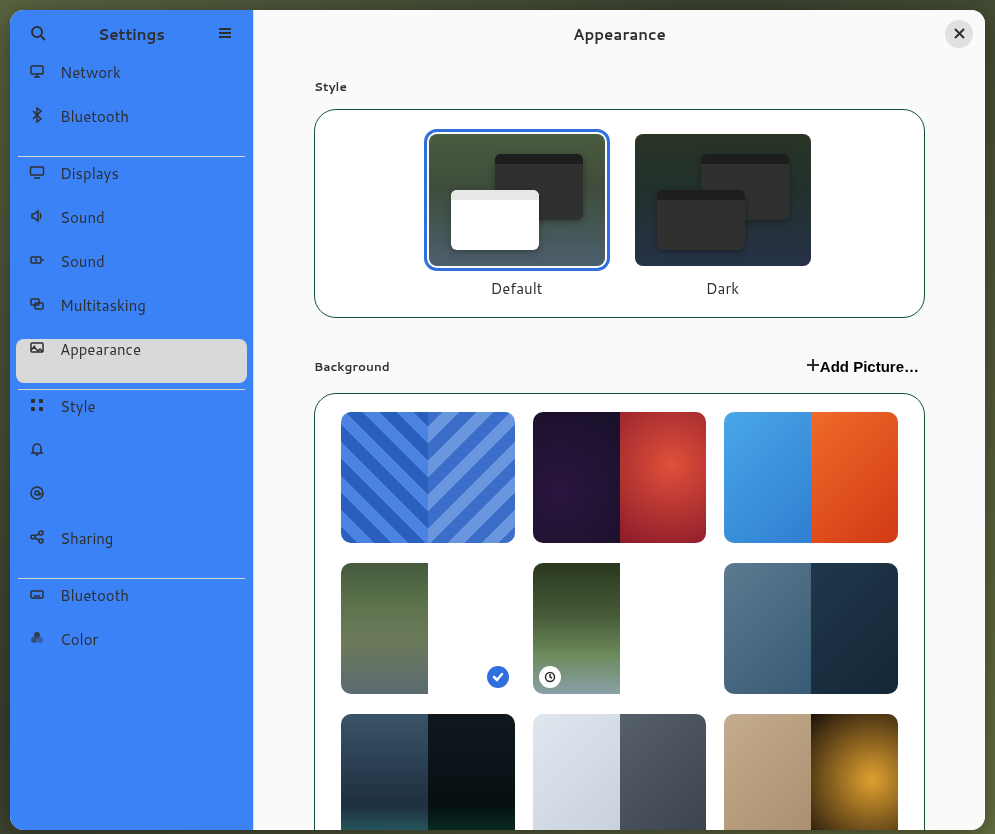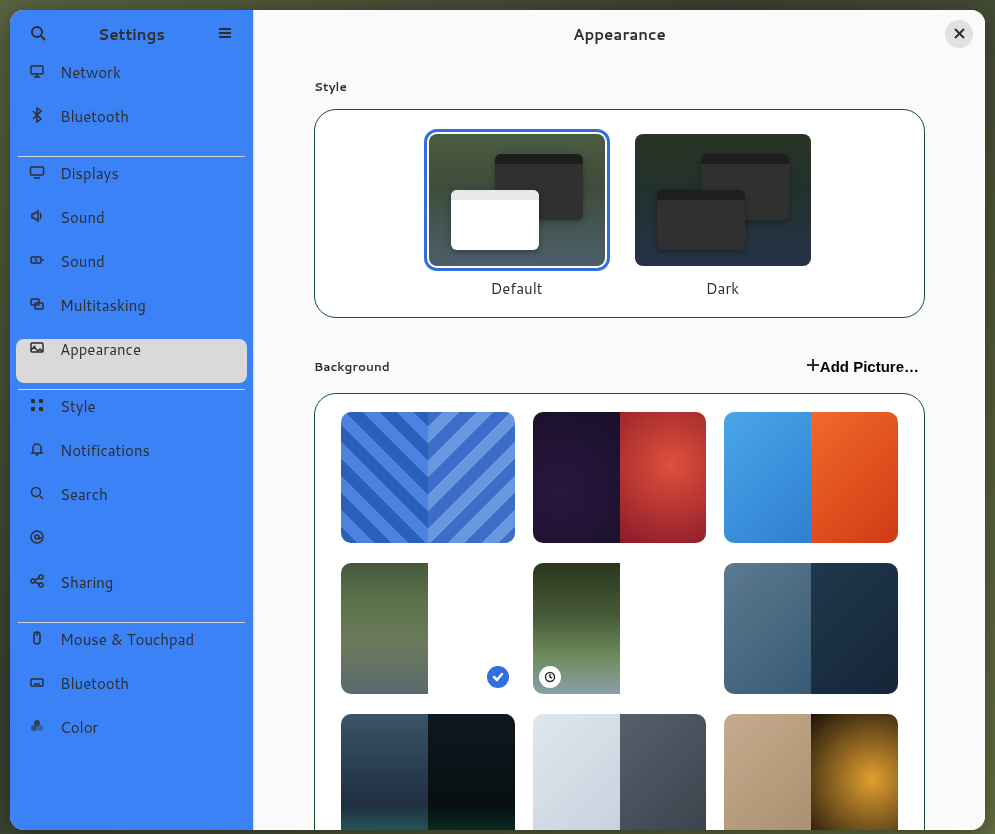"Notifications" span.nav-label { html: <span>Notifications</span> -> none }
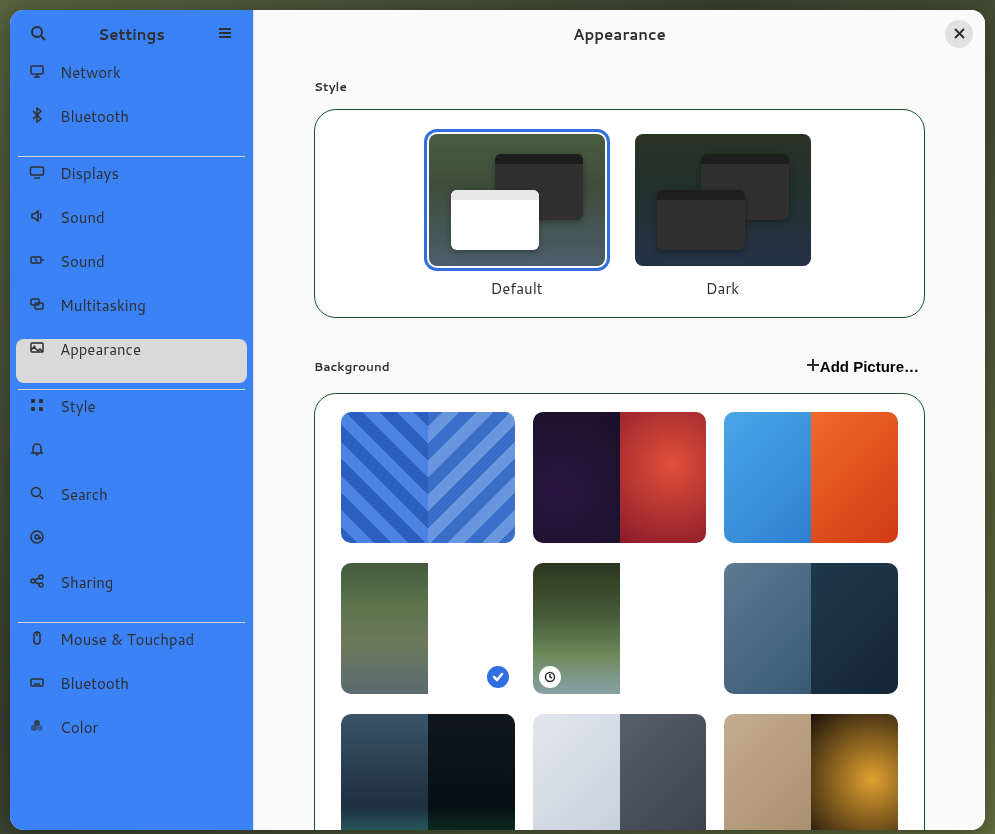"Search" div.nav-item { html: <div> <span> <svg> <circle></circle> <line></line> </svg> </span> <span>Search</span> </div> -> none }
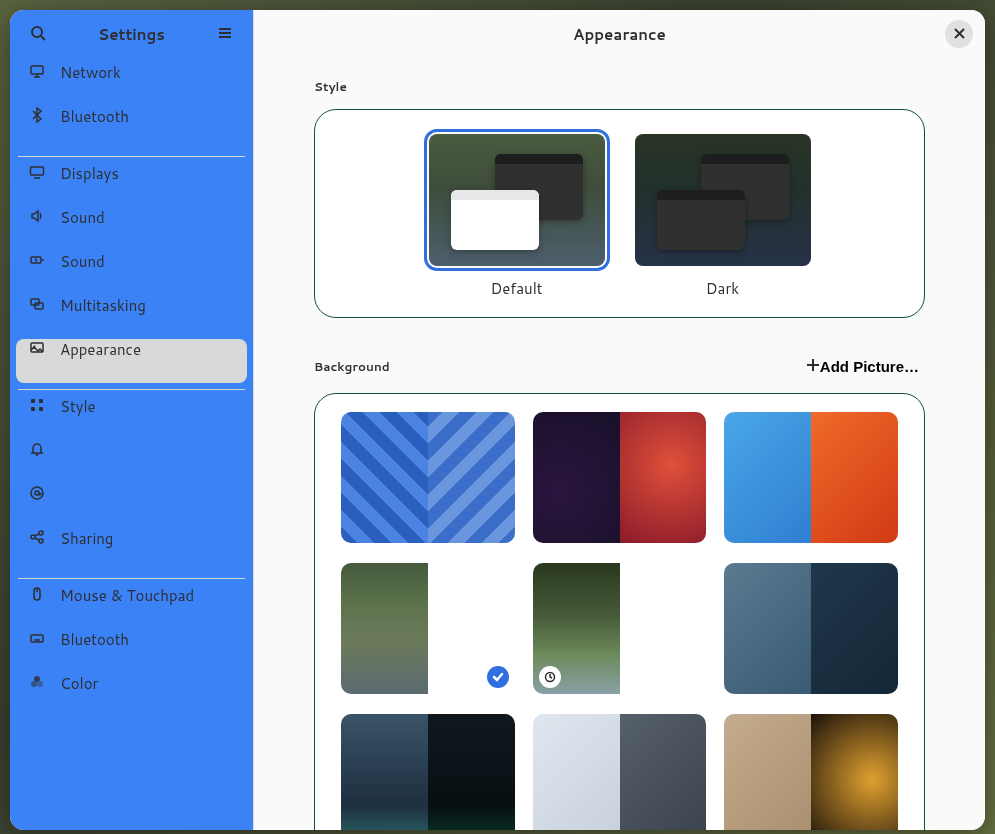"Mouse & Touchpad" div.nav-item { html: <div> <span> <svg> <rect></rect> <line></line> </svg> </span> <span>Mouse &amp; Touchpad</span> </div> -> none }
